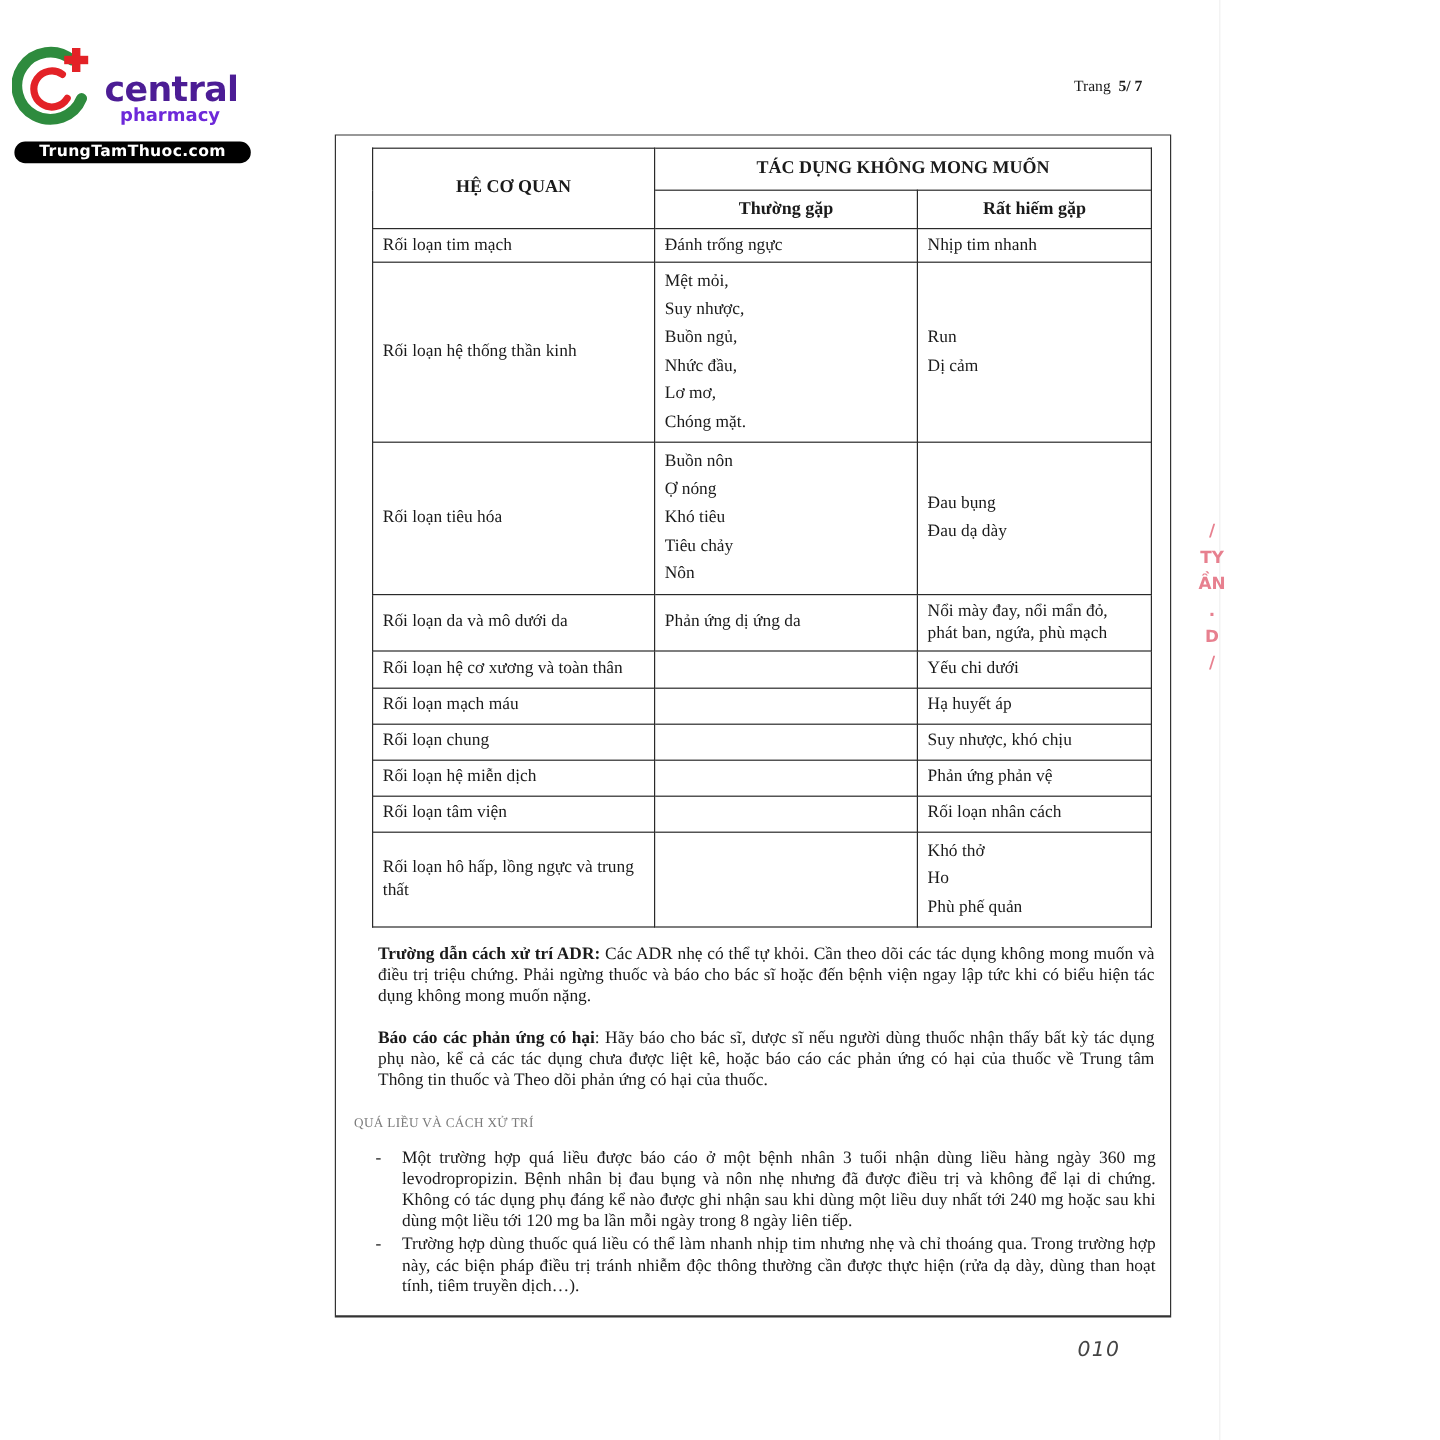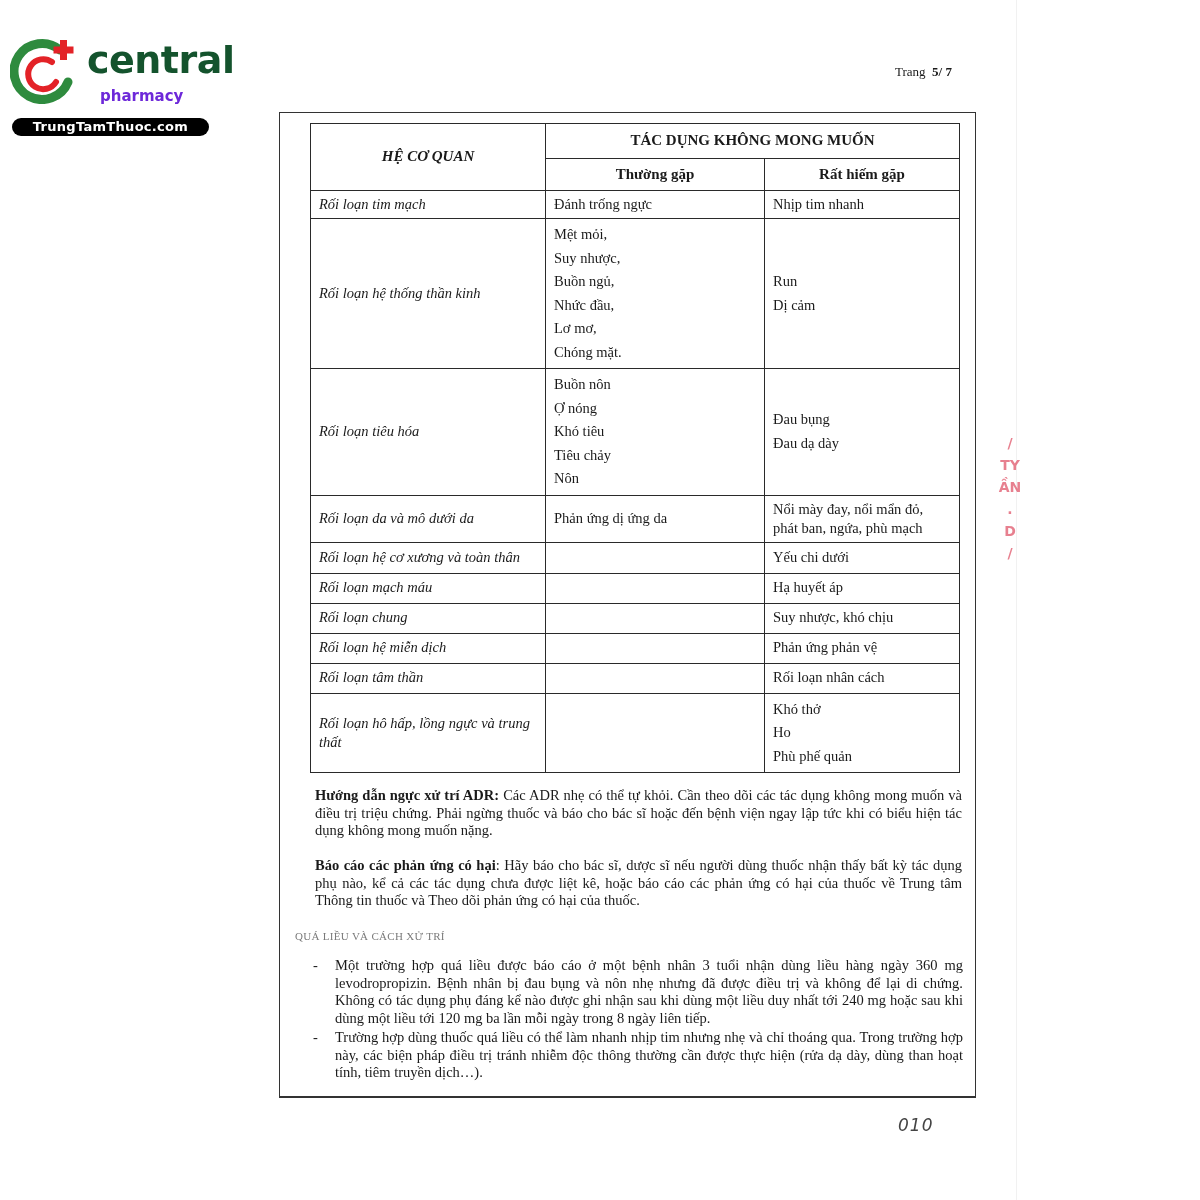"central" .logo-word { color: #14532d -> #4c1d95; font-size: 38px -> 29px; top: 2px -> 16px }
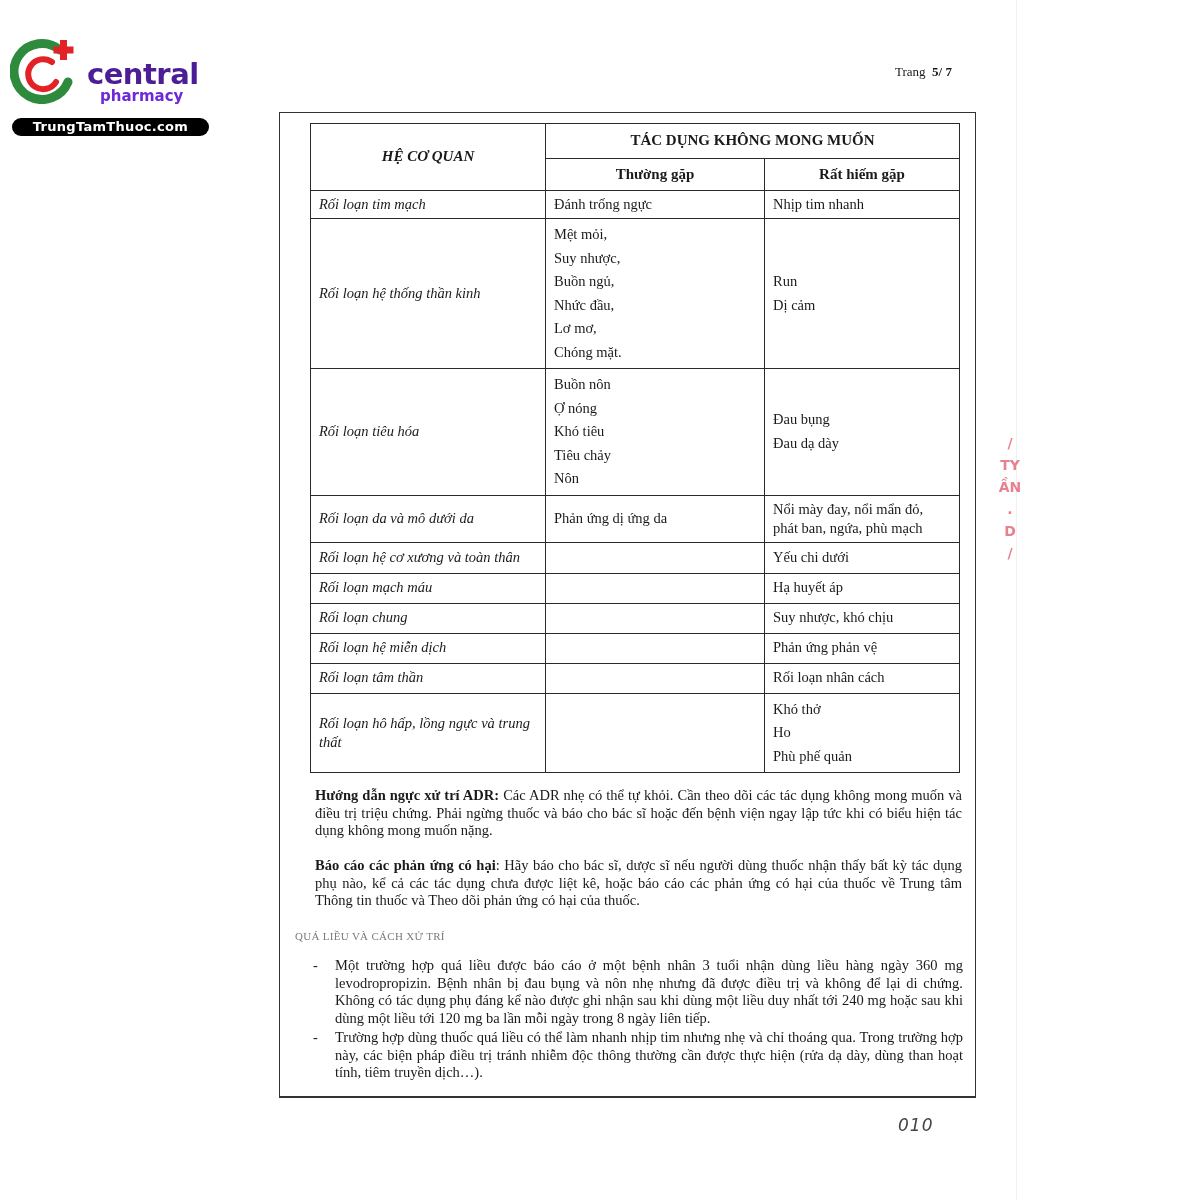"HỆ CƠ QUAN" .c1 { font-style: italic -> none }
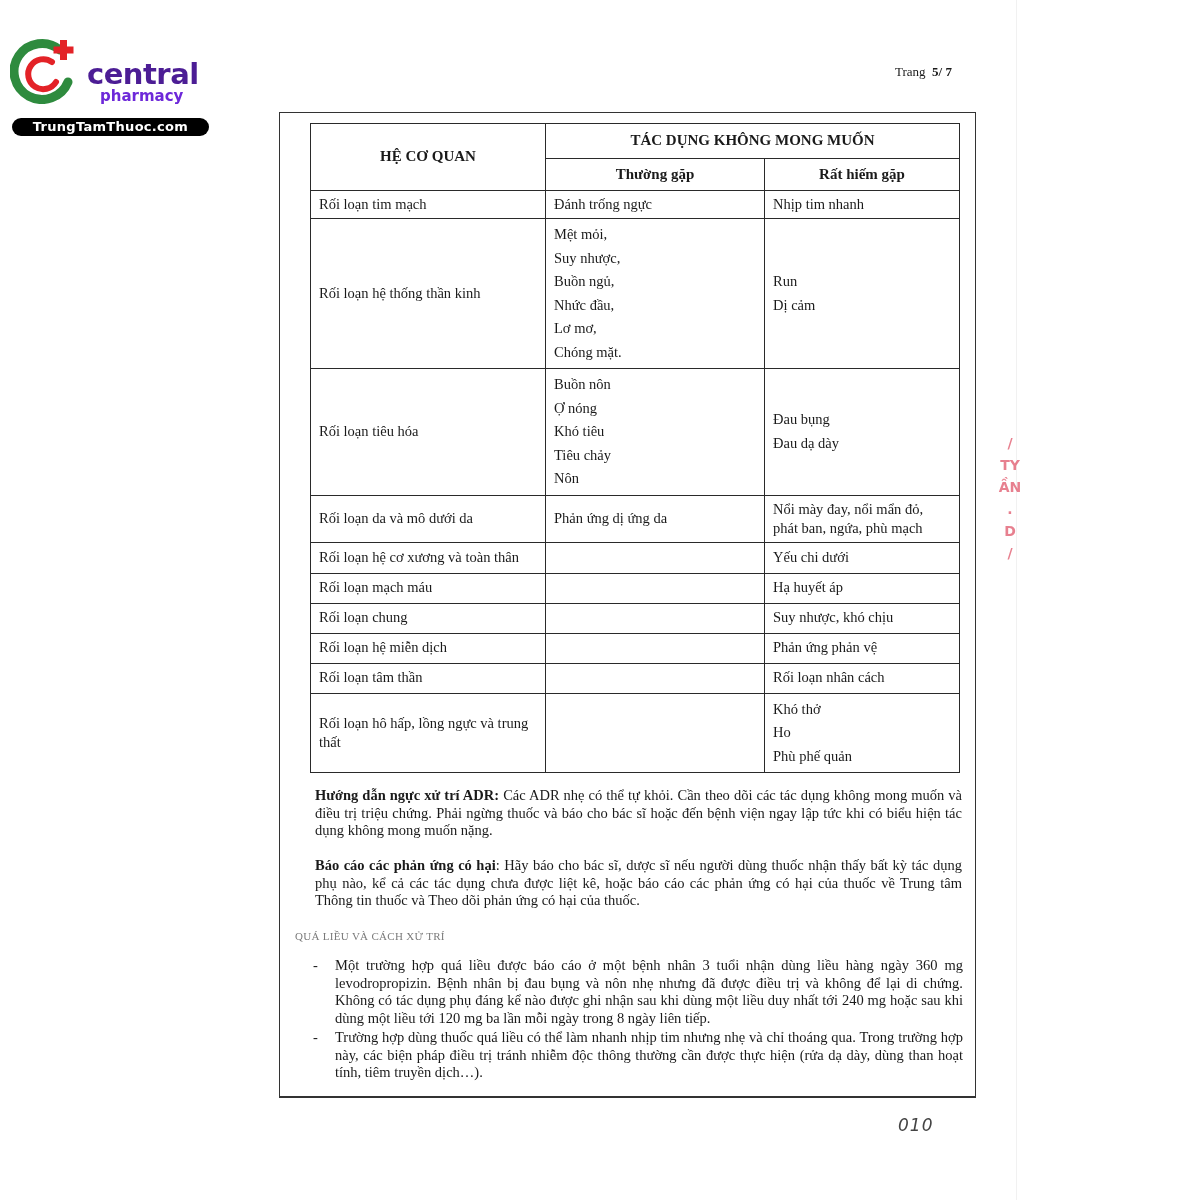"Rối loạn tâm thần" td.c1 { text: thần -> viện }
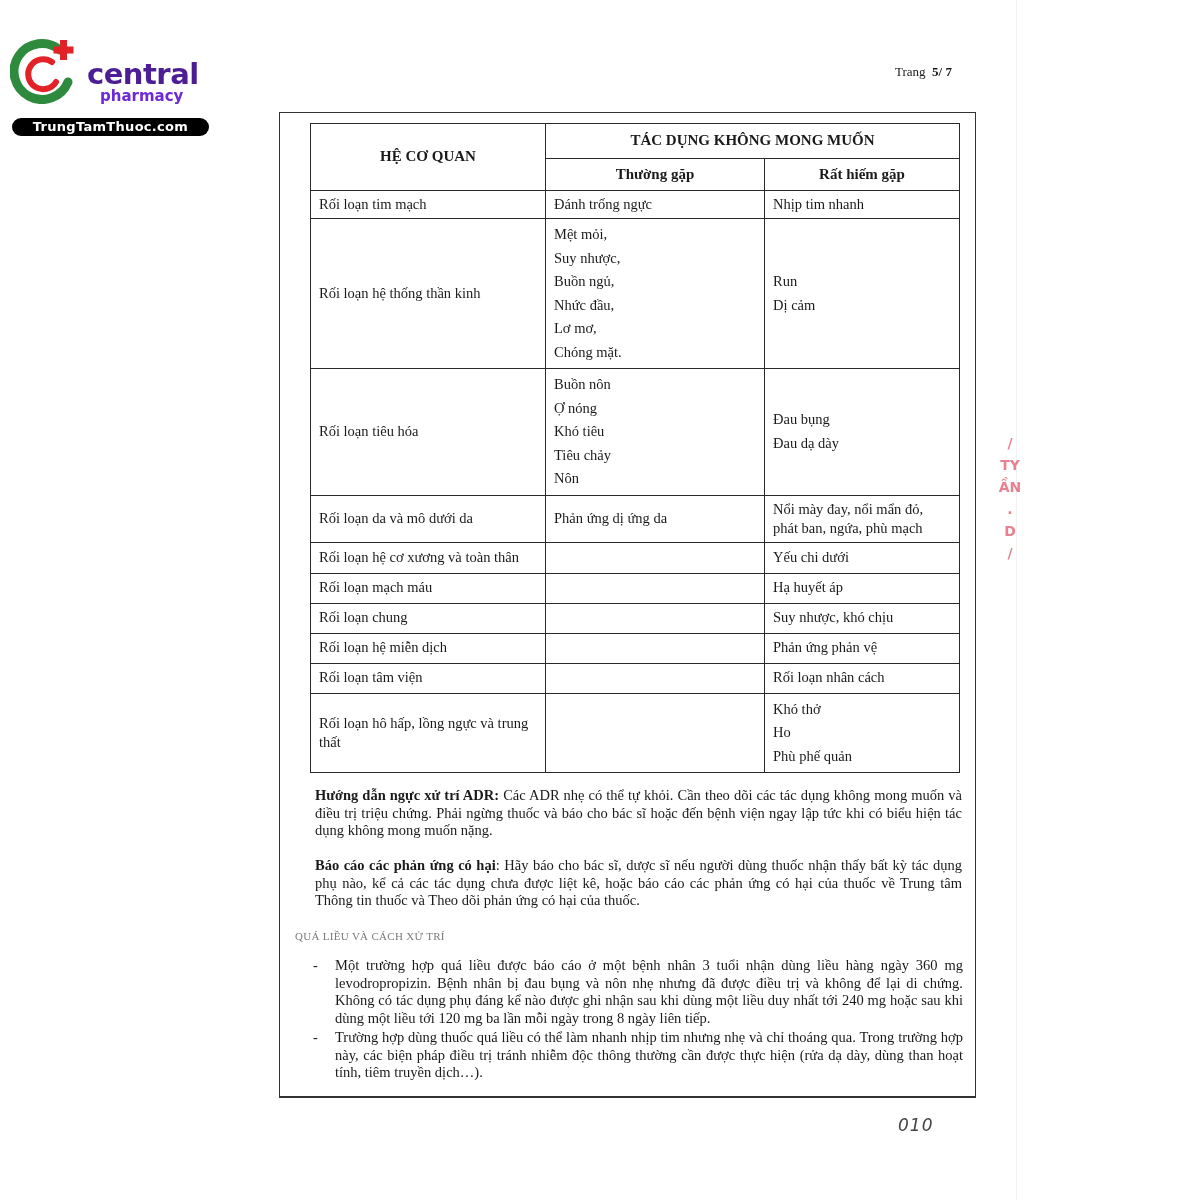"Hướng dẫn ngực xử trí" b { text: Hướng dẫn ngực -> Trường dẫn cách }
